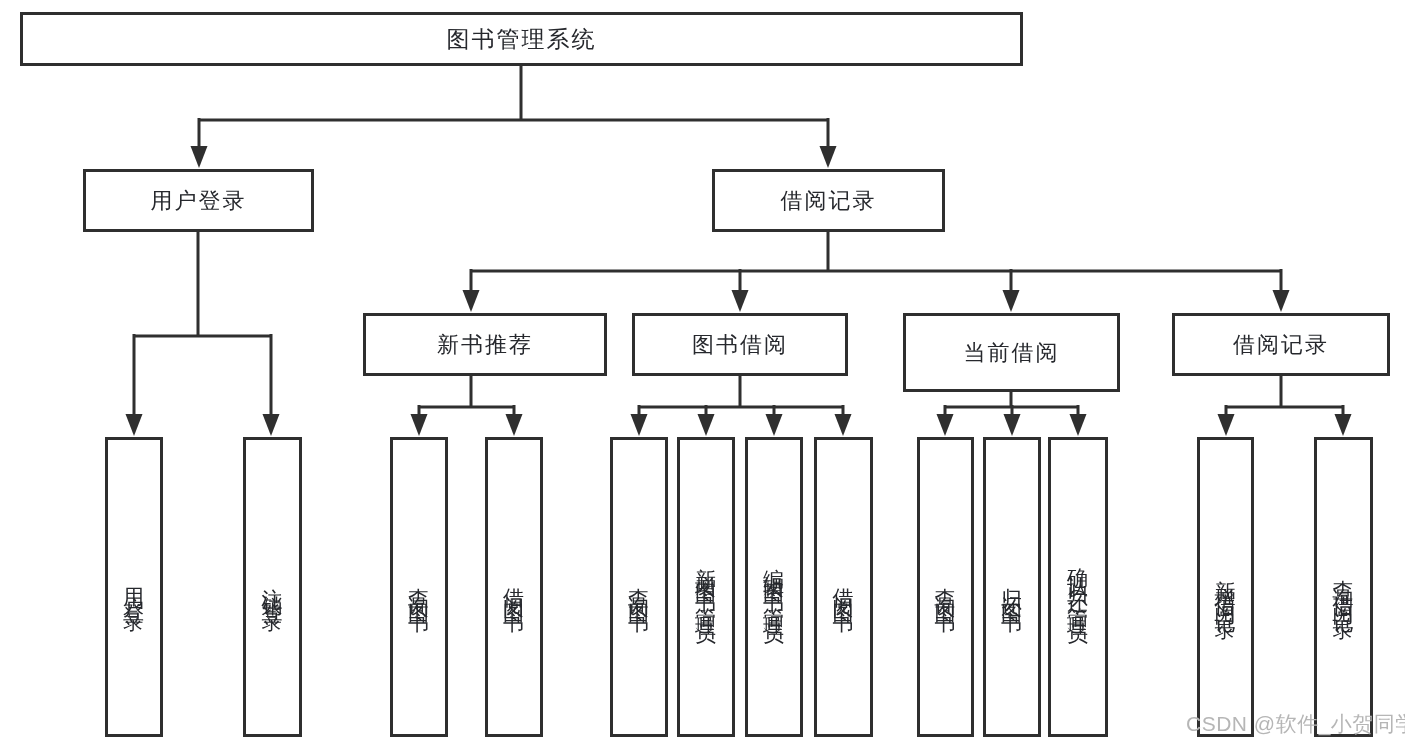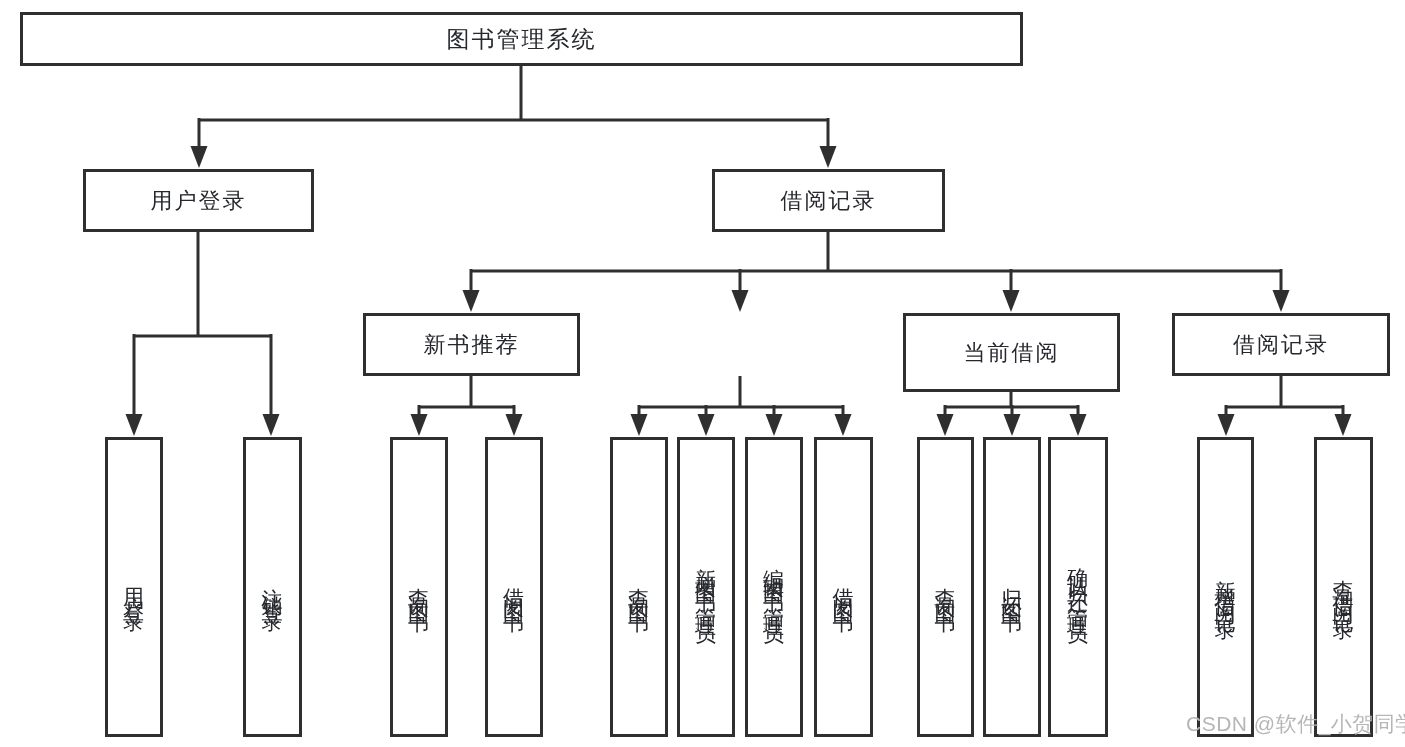"新书推荐" div.node { width: 217px -> 244px }
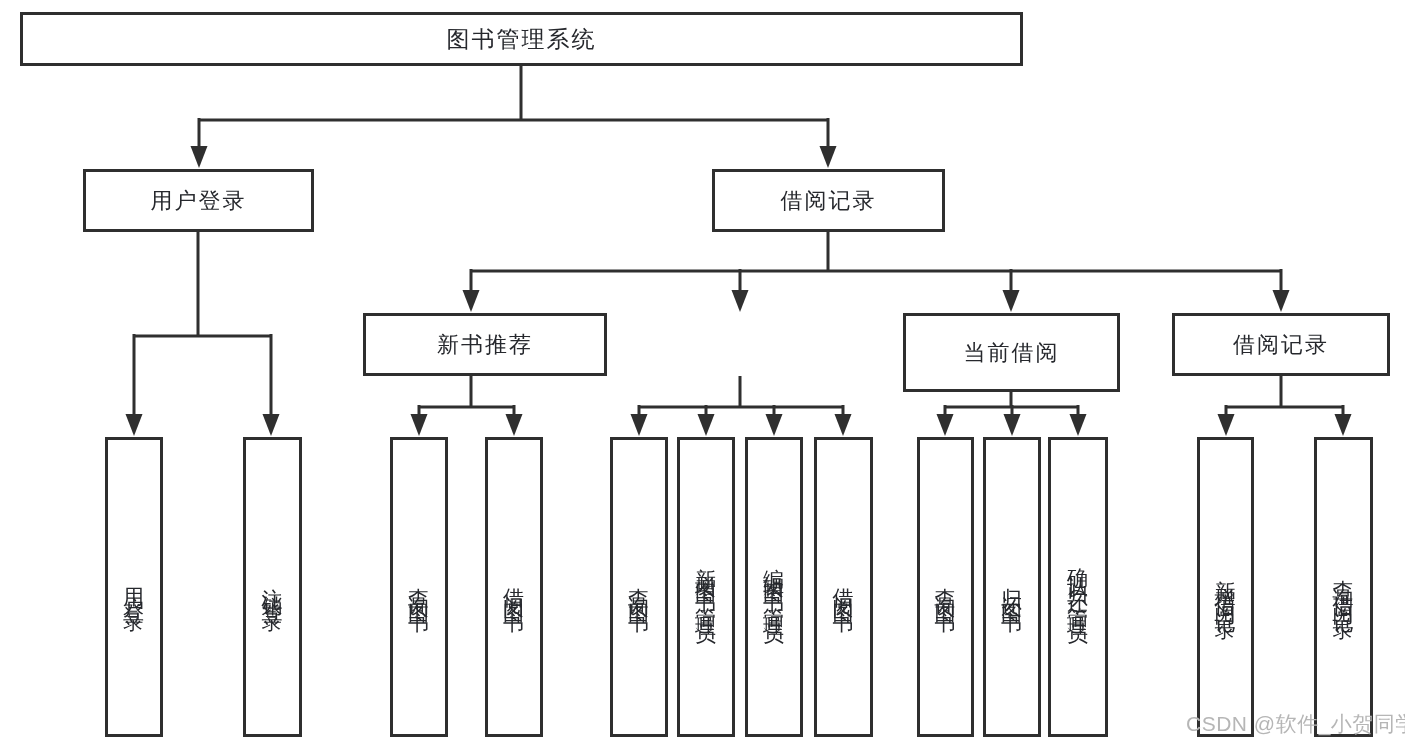"图书借阅" div.node { html: none -> <div> <span>图书借阅</span> </div> }
